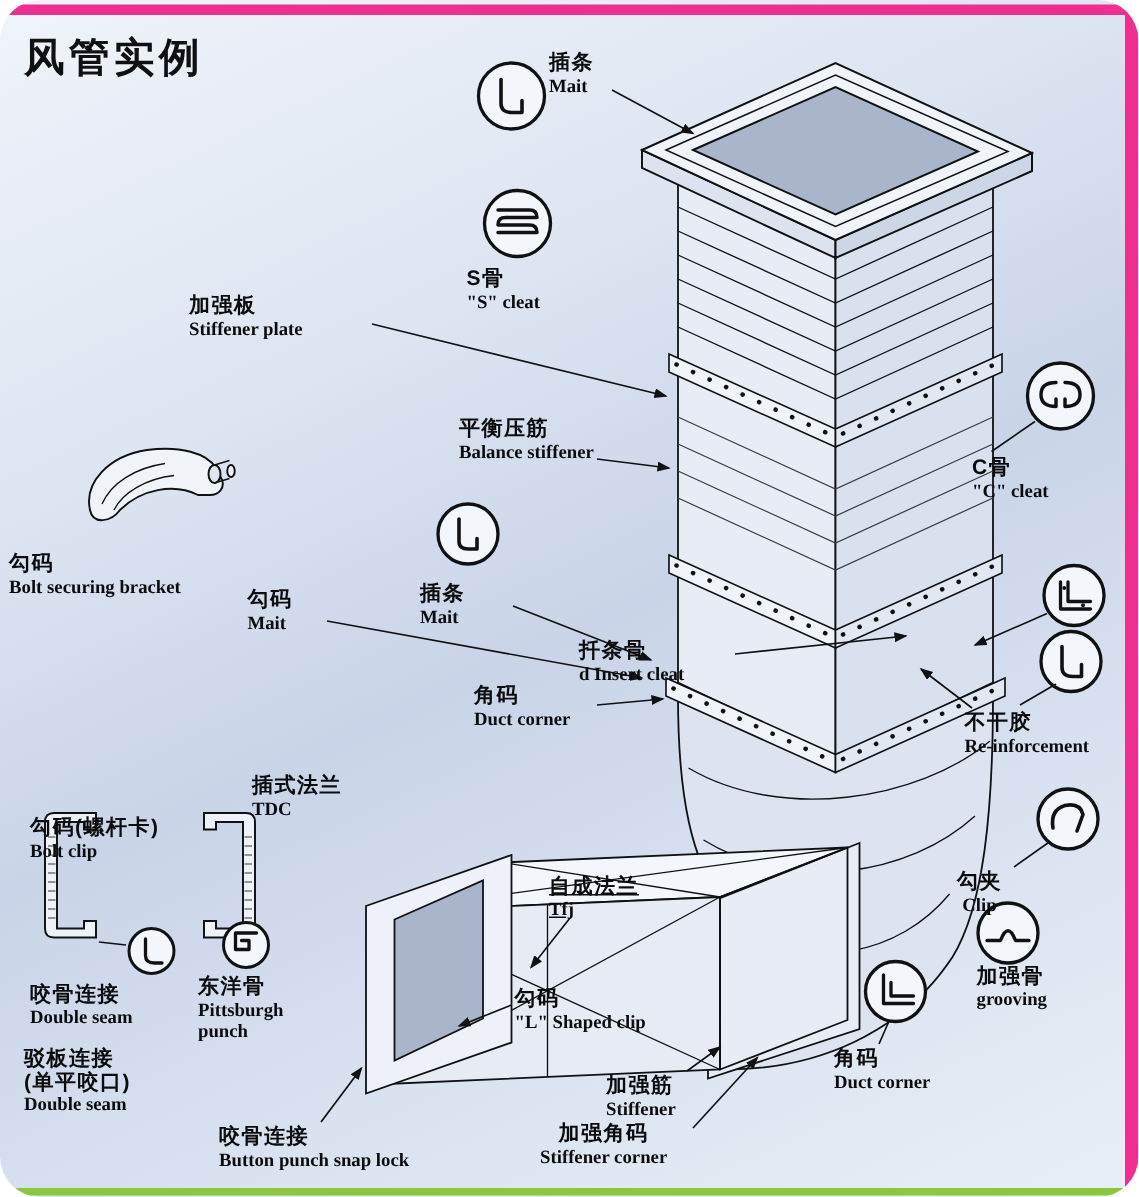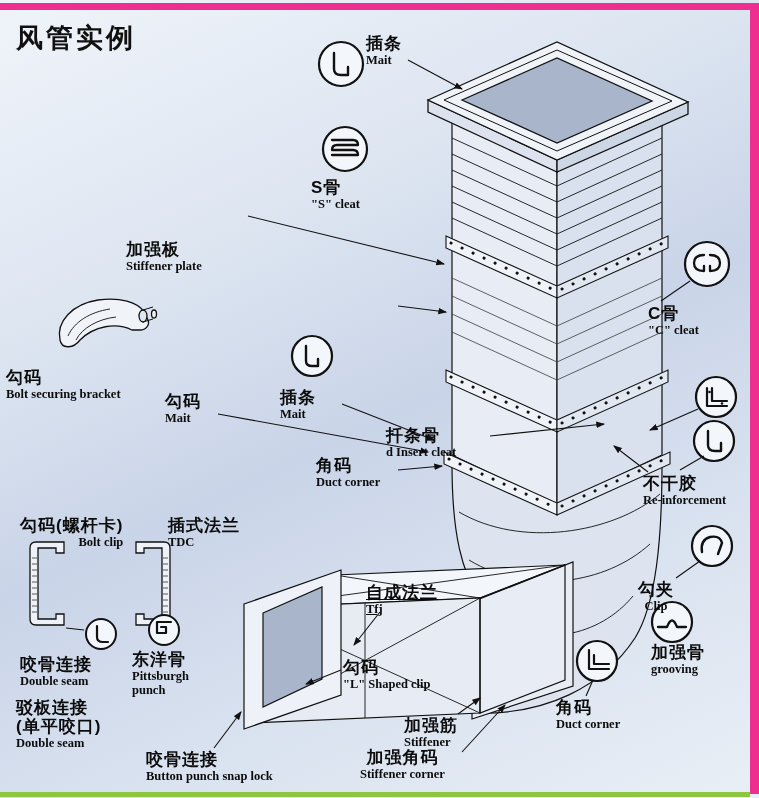"风管实例" .canvas { border-radius: none -> 27px }
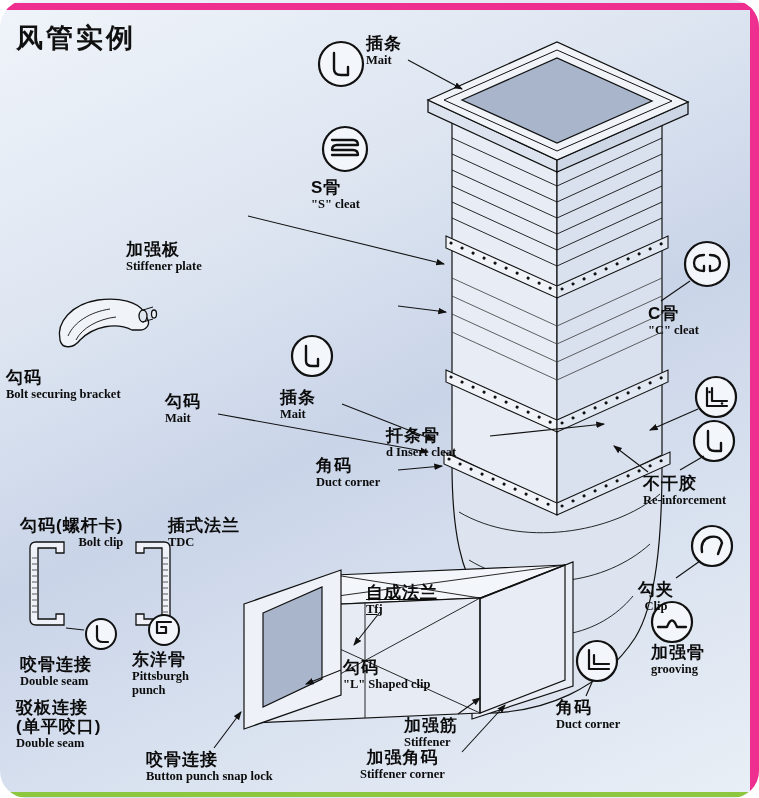"插条" .callout .cn { font-size: 17px -> 14px }
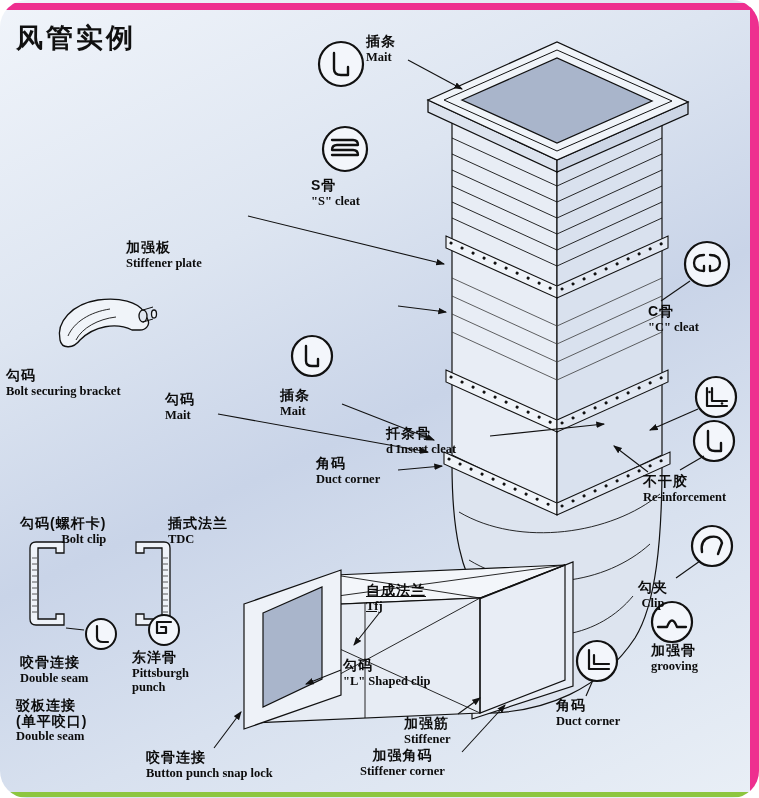"加强板" div.callout { margin-top: 44px -> none }
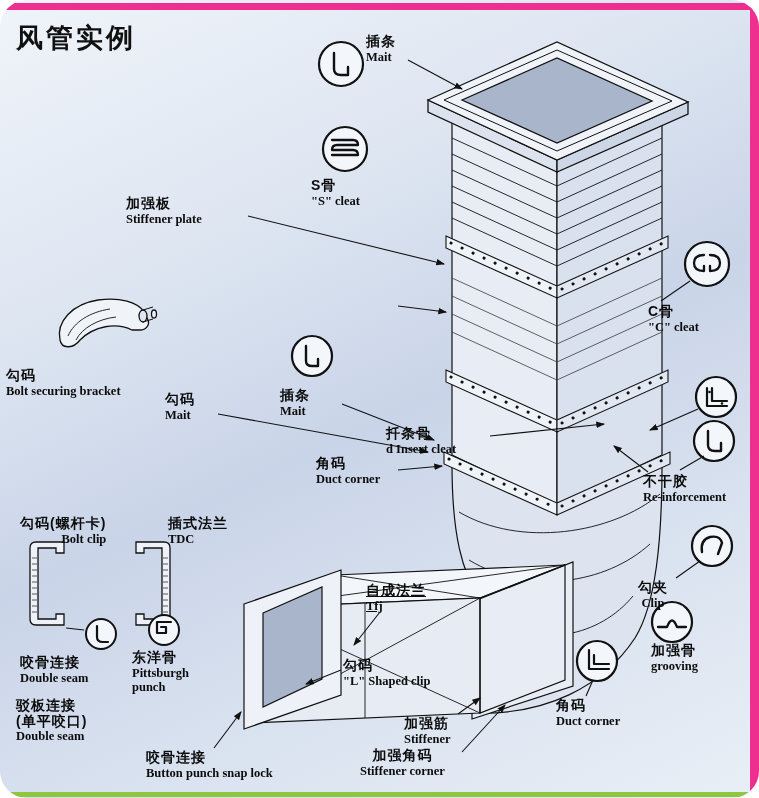"平衡压筋" div.callout { html: none -> <div> <div>平衡压筋</div> <div>Balance stiffener</div> </div> }
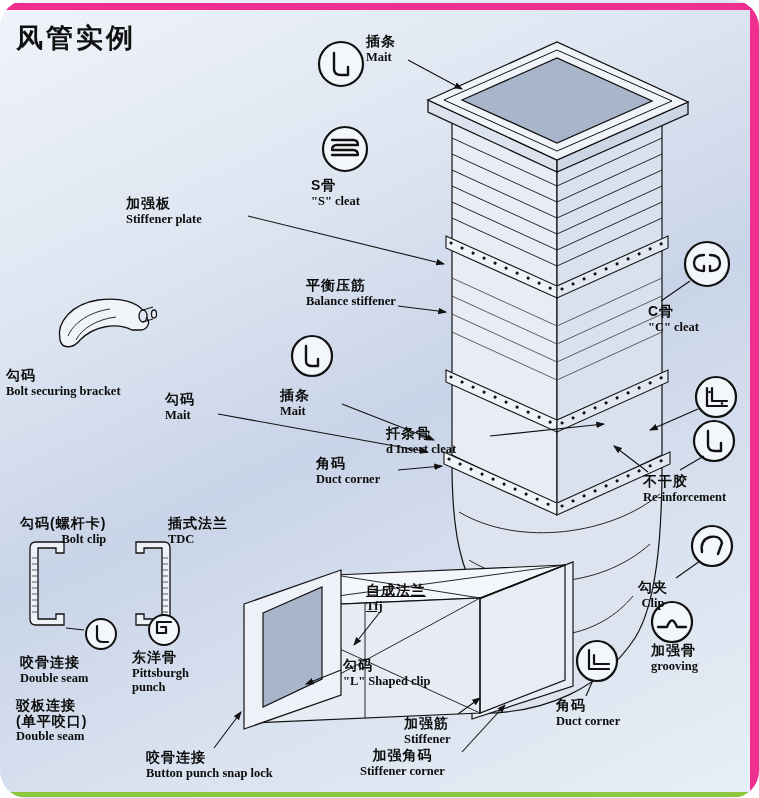"勾码(螺杆卡)" div.callout { text-align: right -> none; top: 516px -> 544px }
